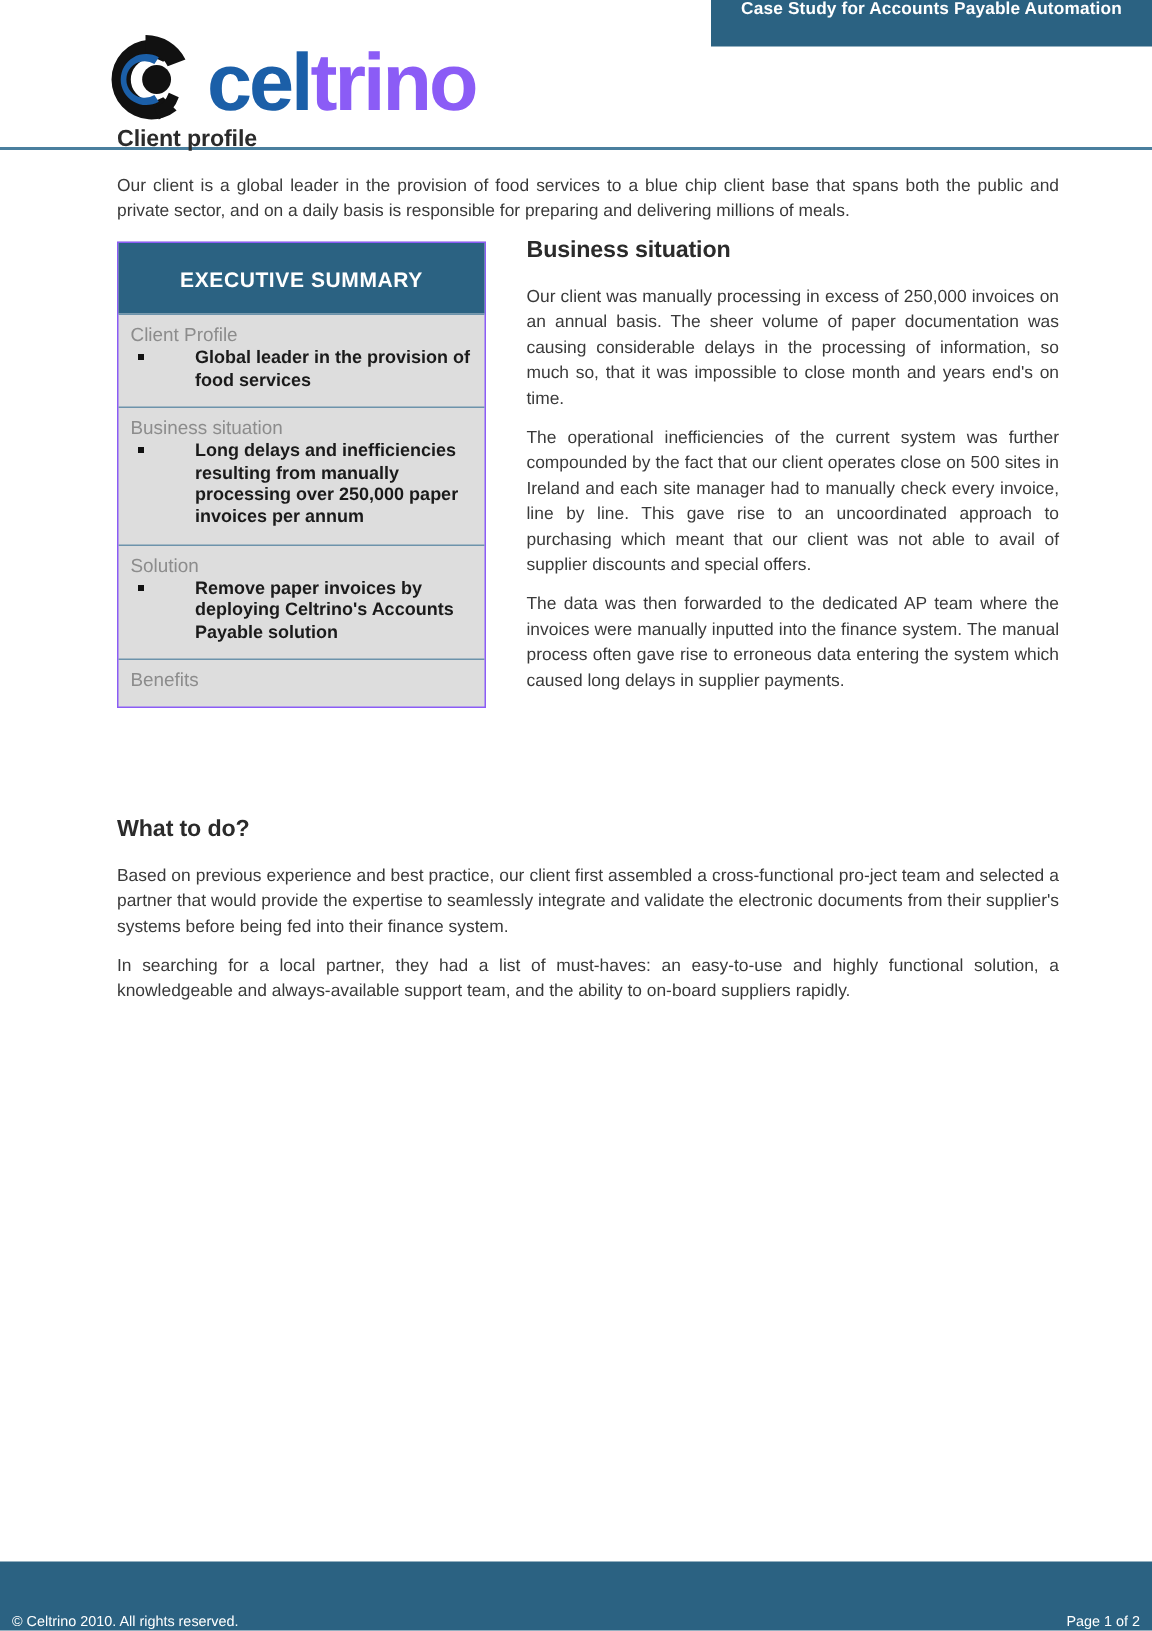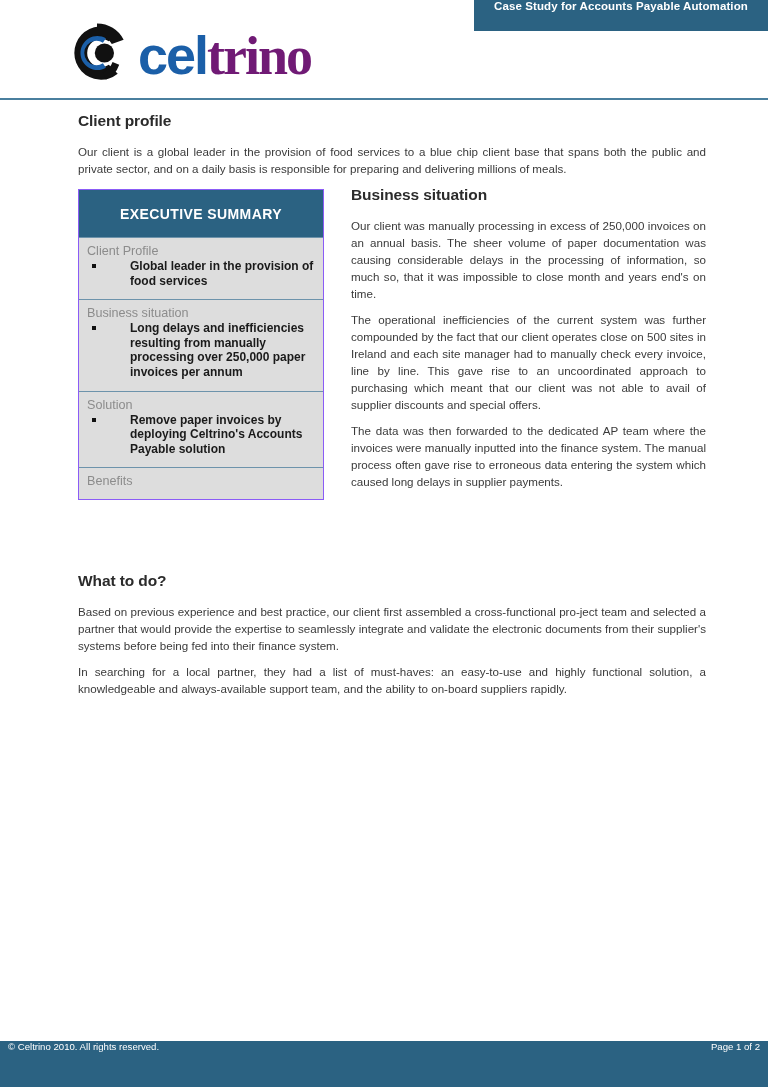"trino" .logo-word .trino { color: #701a75 -> #8b5cf6; font-family: Liberation Serif, serif -> none }
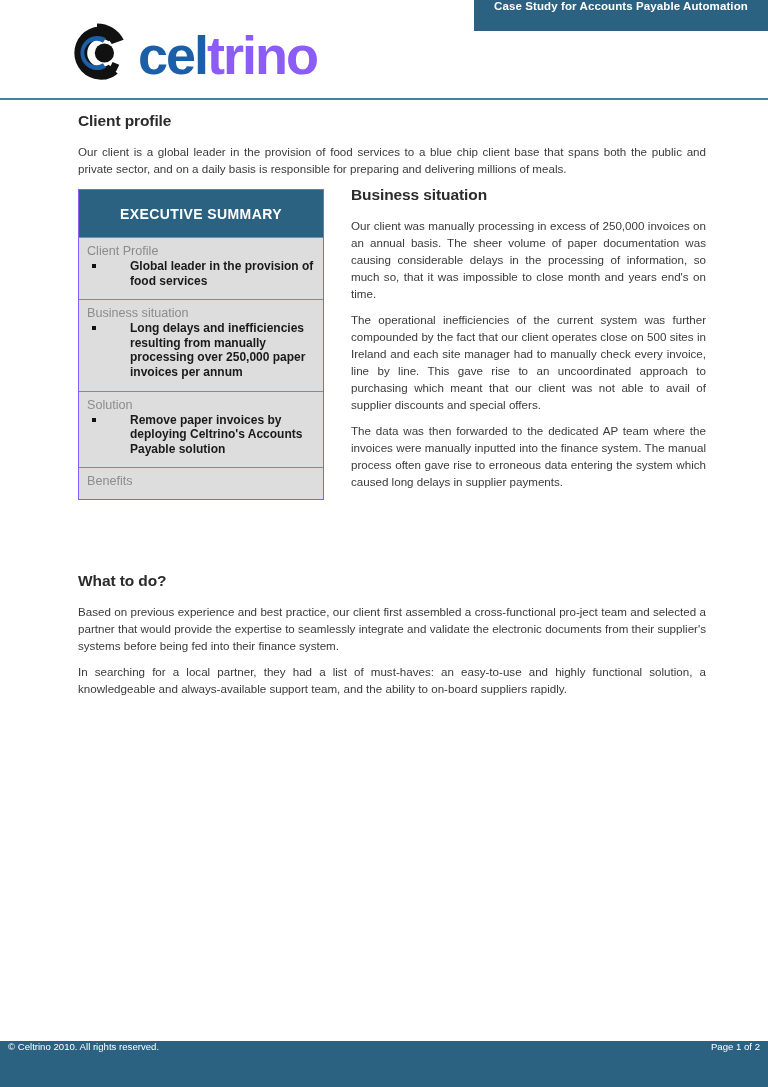"Client profile" .content { top: 112px -> 84px }
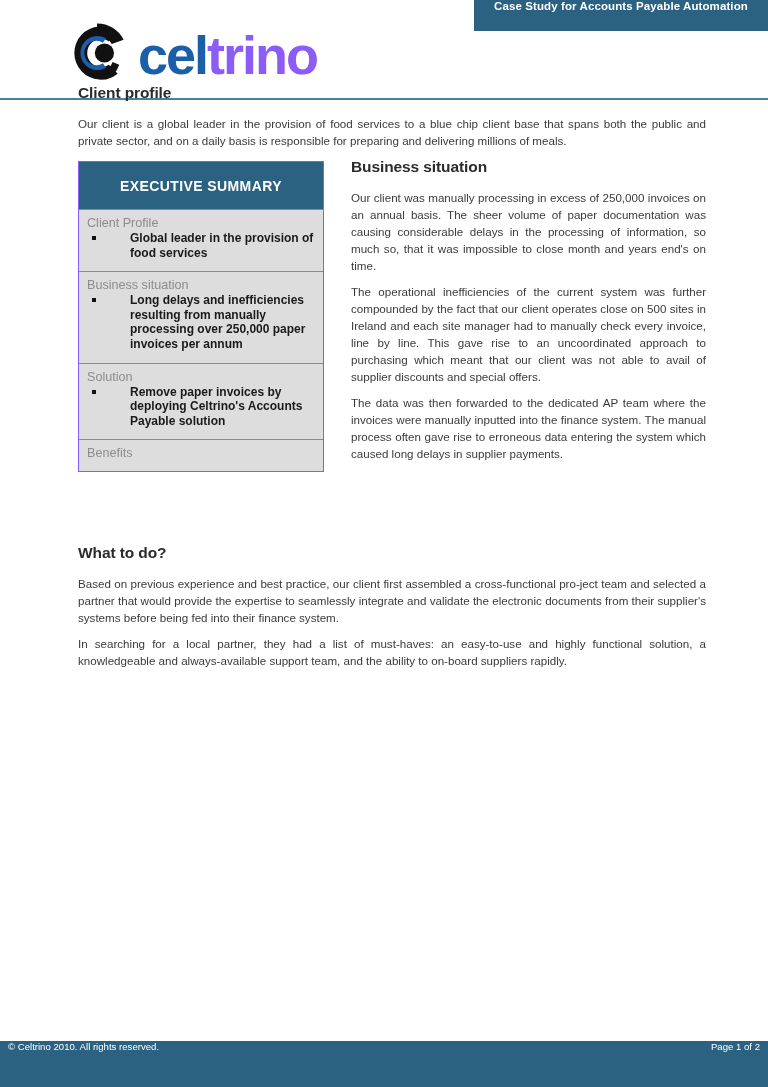"© Celtrino 2010. All rights" .page-footer { align-items: flex-start -> flex-end }
